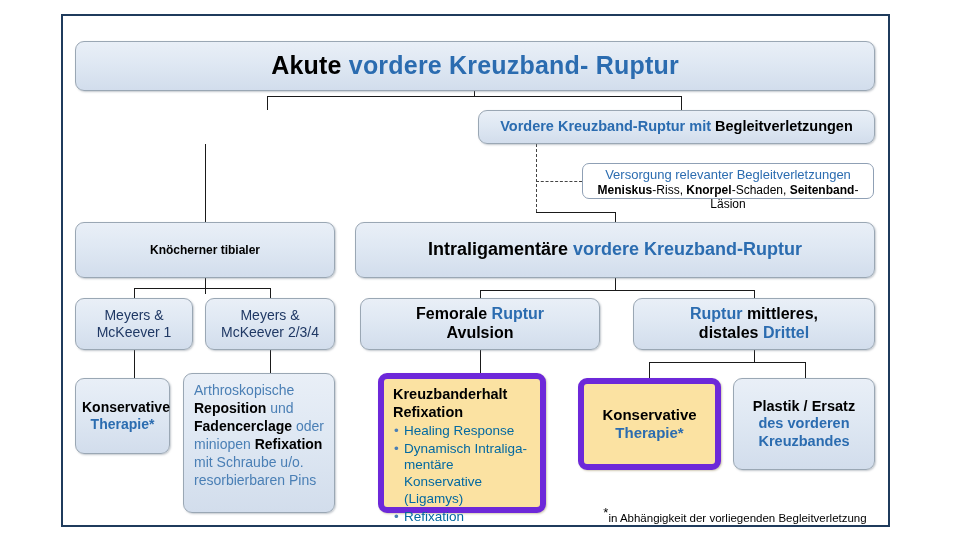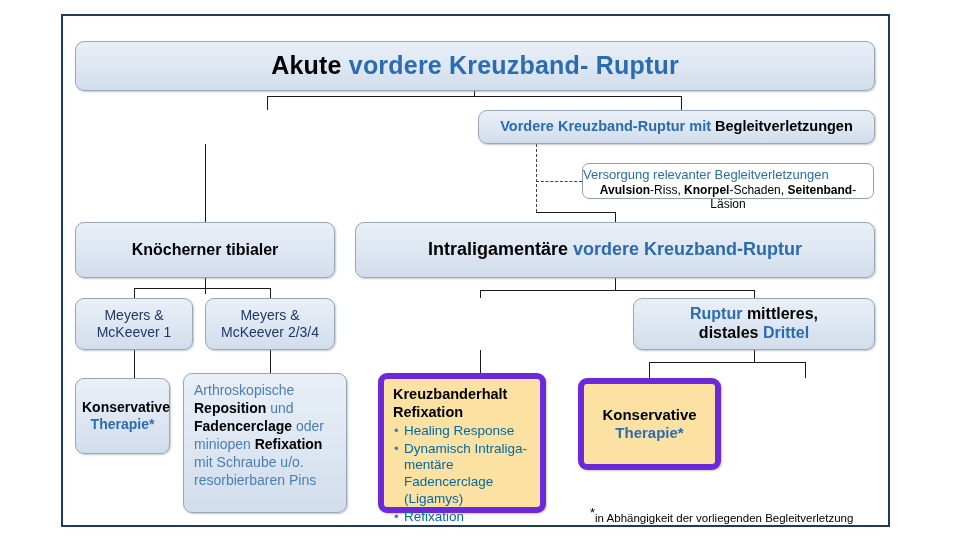"Versorgung relevanter" #box-versorgung .l1 { text-align: left -> center }
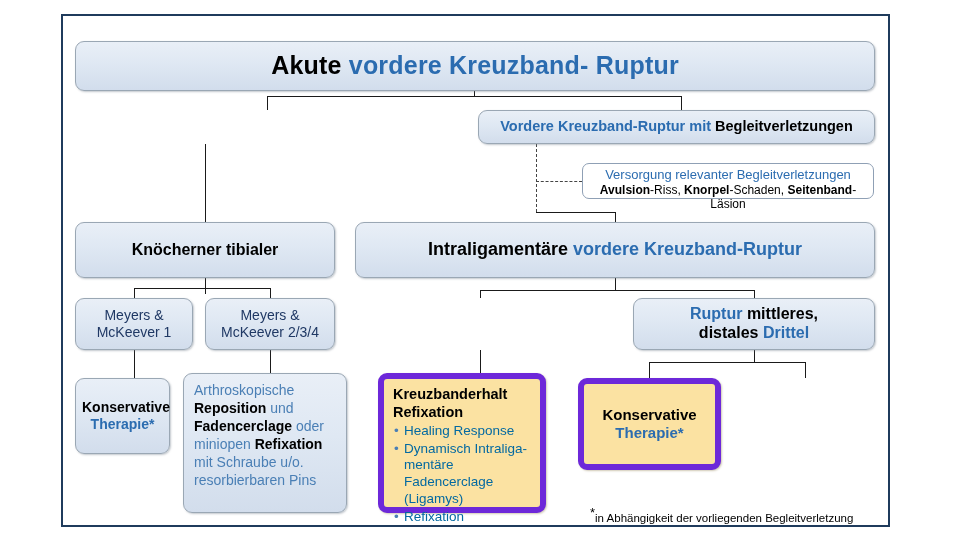"Avulsion" b { text: Avulsion -> Meniskus }
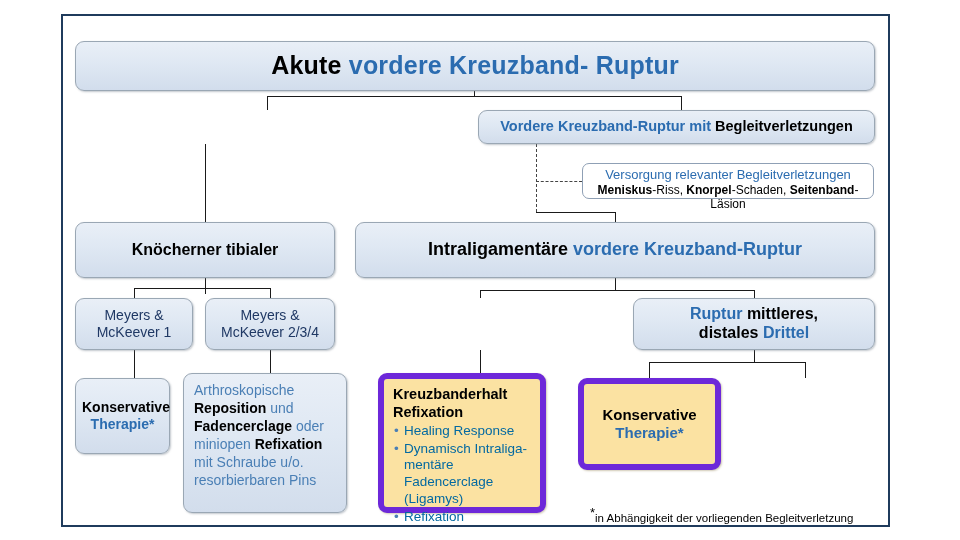"Knöcherner tibialer" #box-knoechern { font-size: 16px -> 12px }
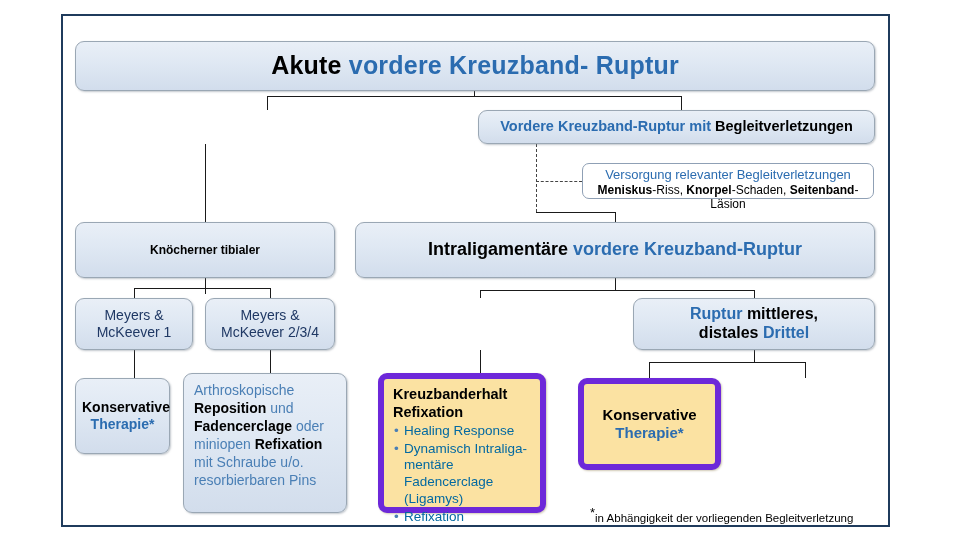"Femorale Ruptur" div.box { html: none -> <div> <div> <div> <span>Femorale</span> <span>Ruptur</span> </div> <div>Avulsion</div> </div> </div> }
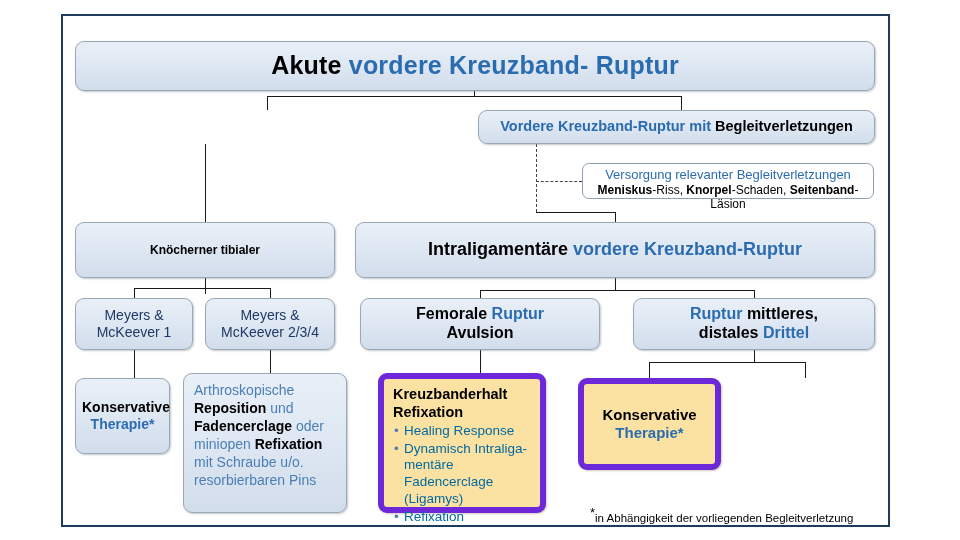"Arthroskopische Reposition und" #box-arthro { width: 164px -> 152px }
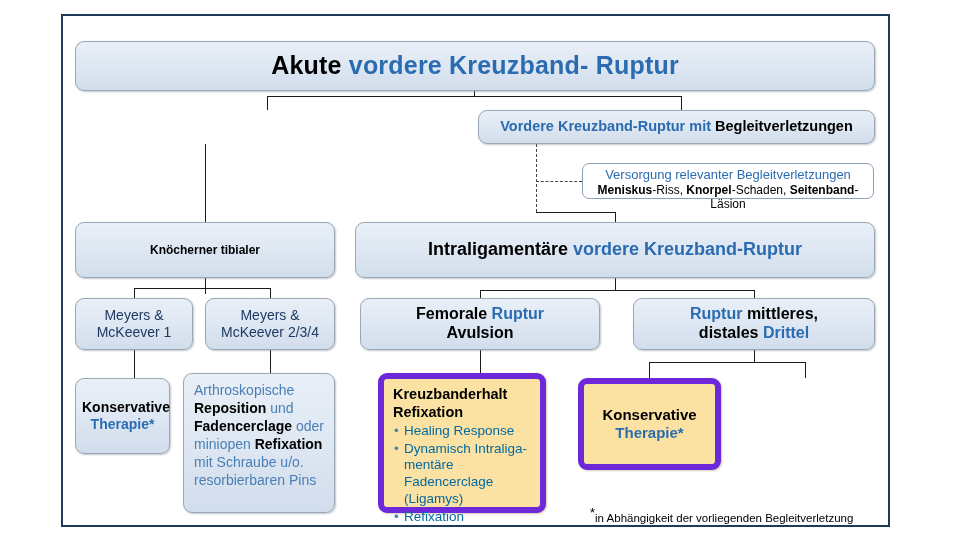"Plastik / Ersatz" div.box { html: none -> <div> <div> <div>Plastik / Ersatz</div> <div>des vorderen</div> <div>Kreuzbandes</div> </div> </div> }
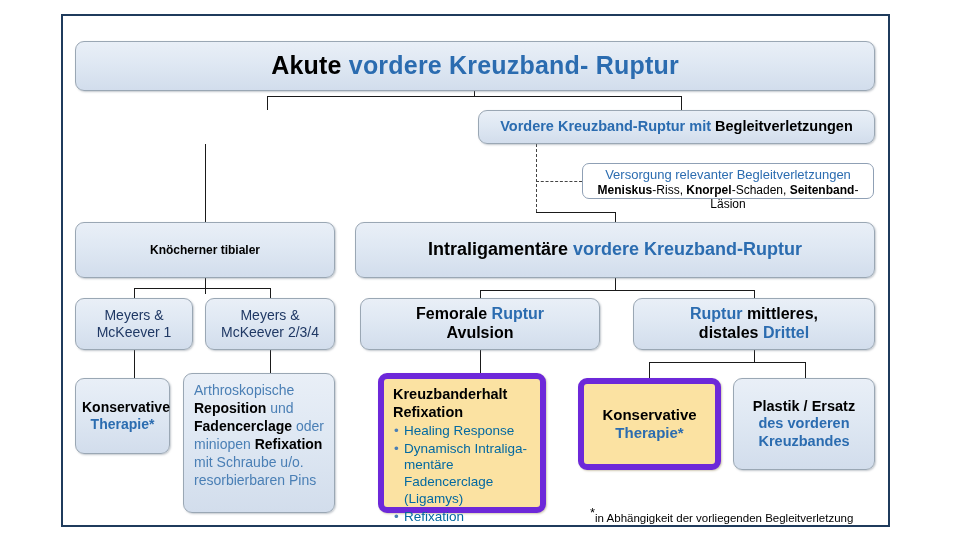"Dynamisch Intraliga- mentäre" li { text: Fadencerclage -> Konservative }
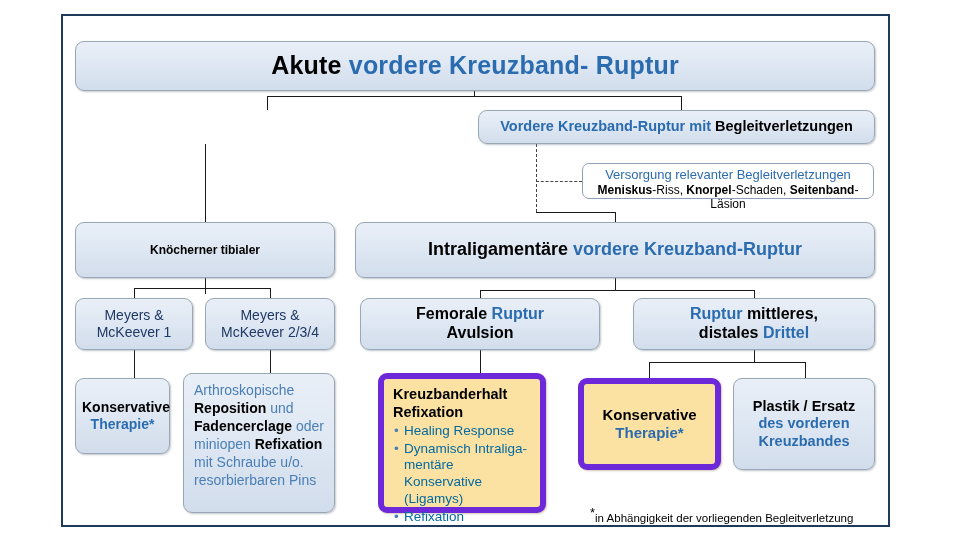"*in Abhängigkeit der vorliegenden" #footnote { text-align: none -> center }
